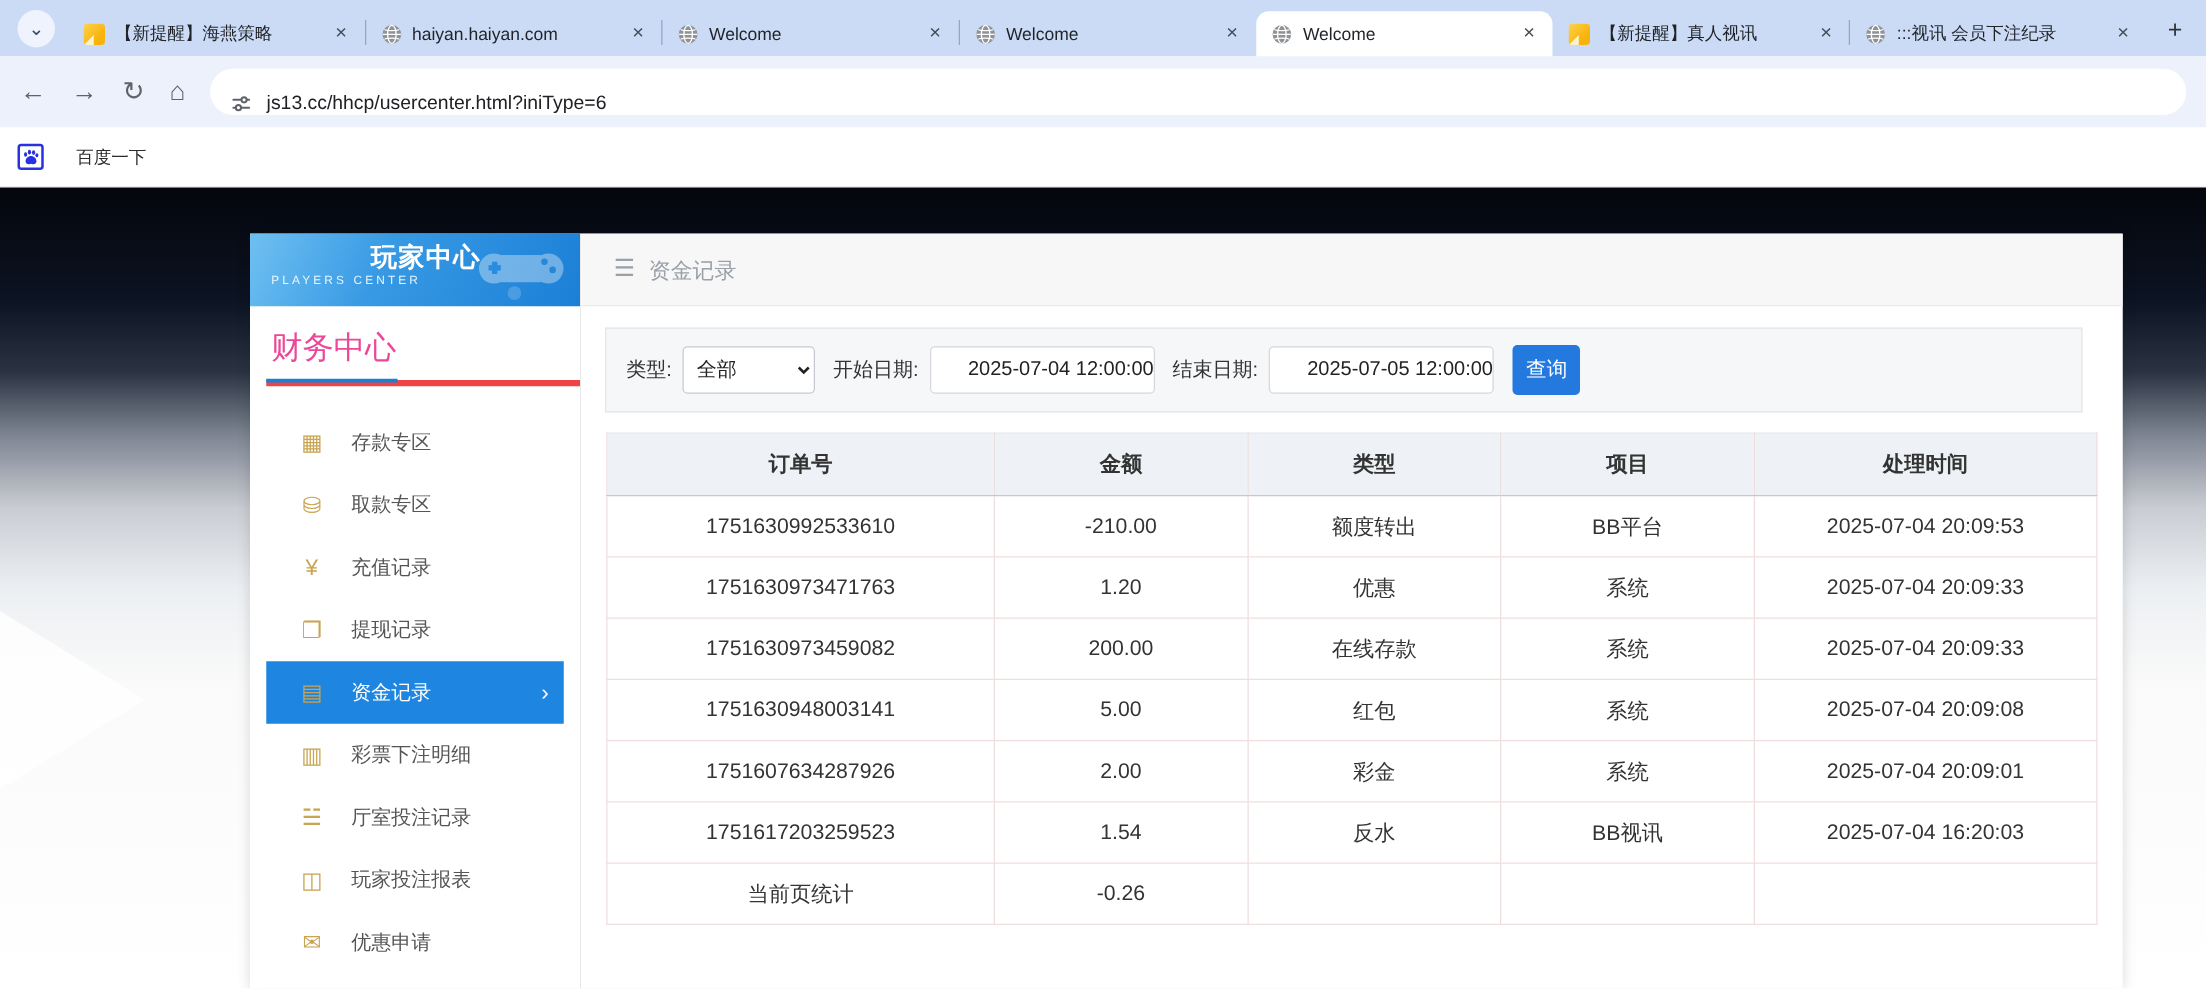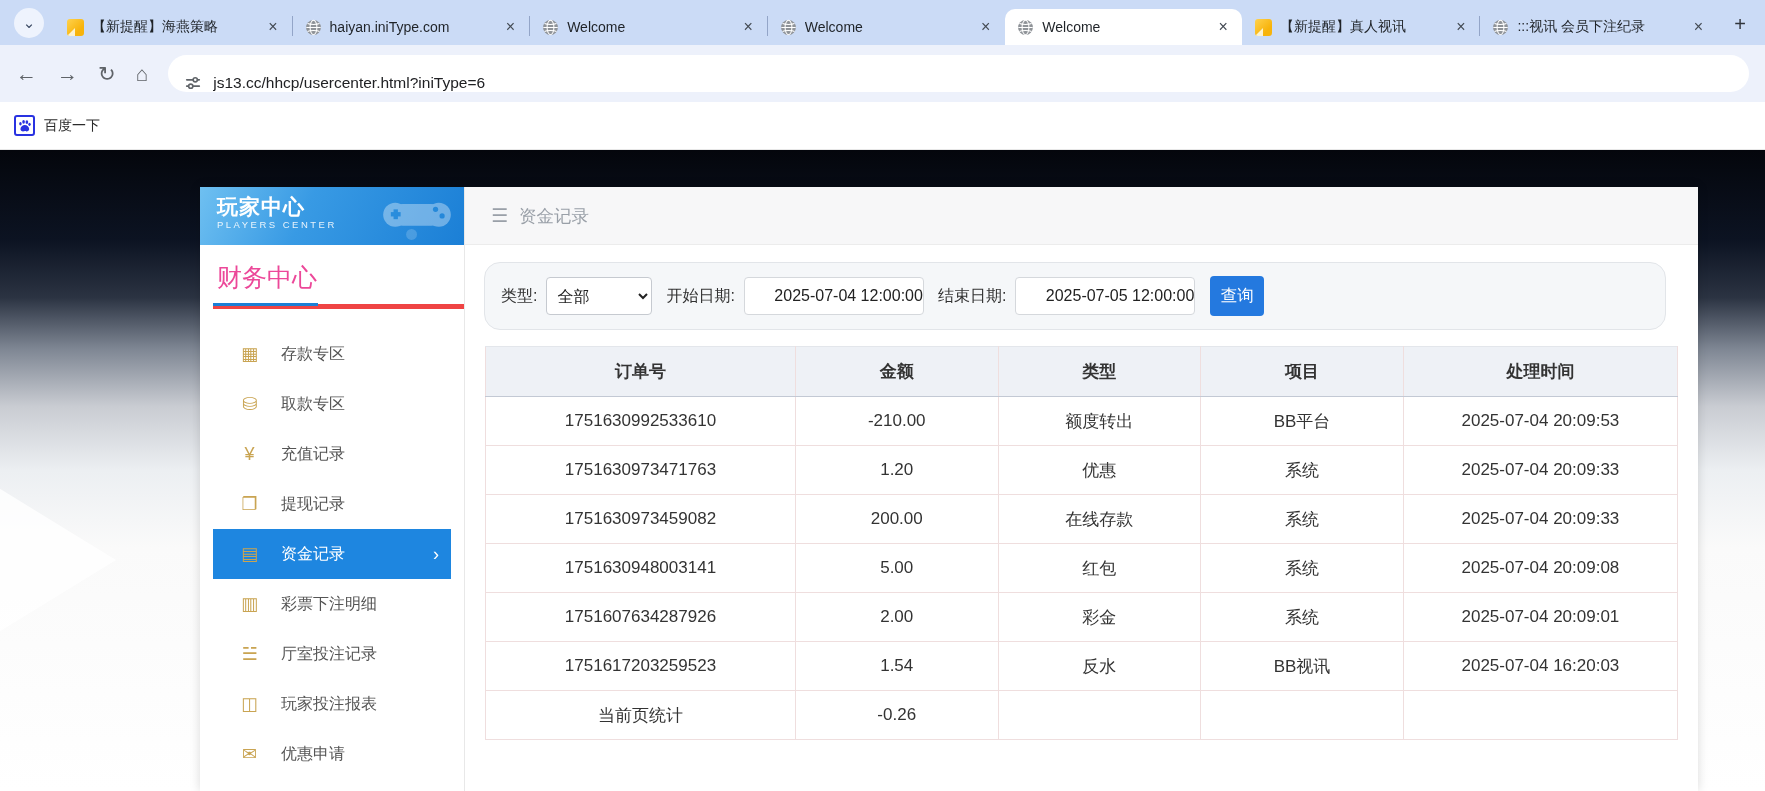"haiyan.iniType.com" span.tab-title { text: haiyan.iniType.com -> haiyan.haiyan.com }
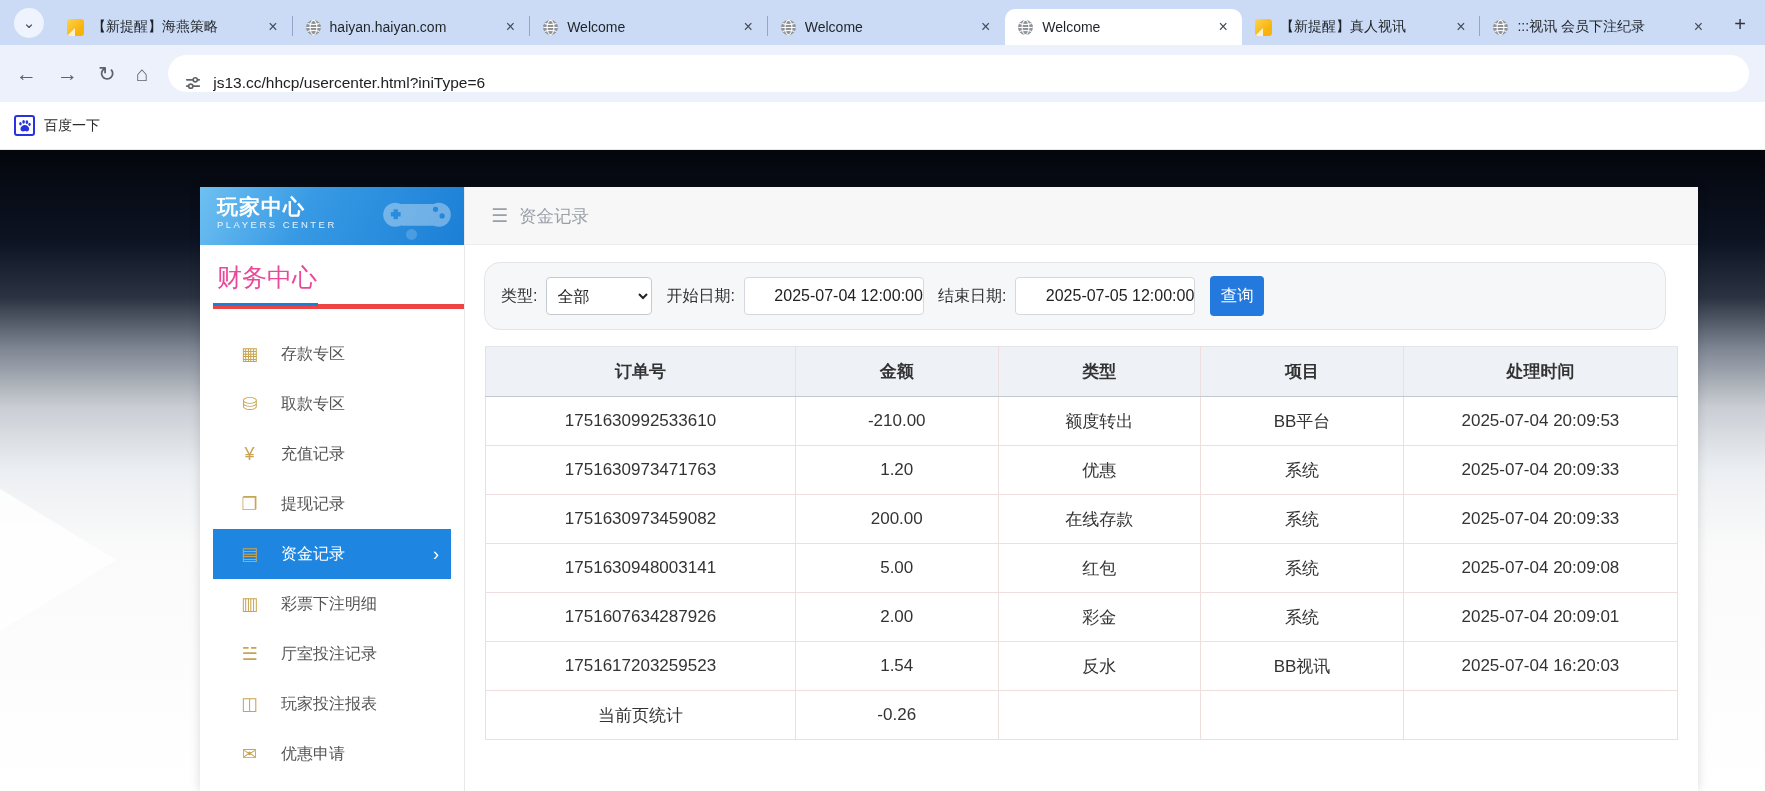"百度一下" .bm-item { gap: 9px -> 26px }
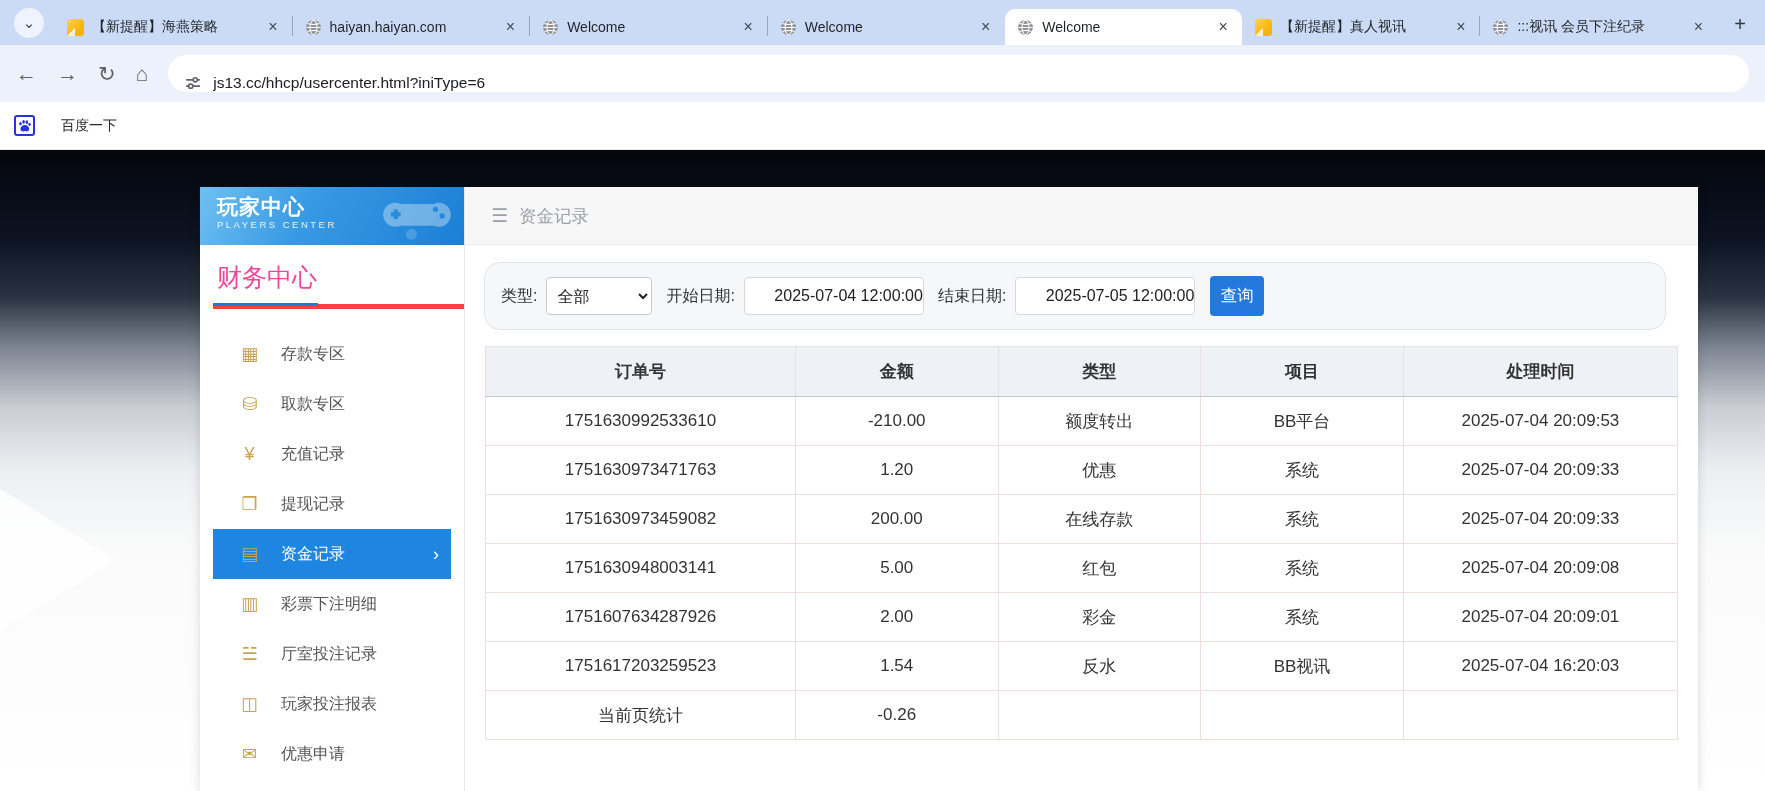"玩家中心" .sb-title { text-align: none -> center }
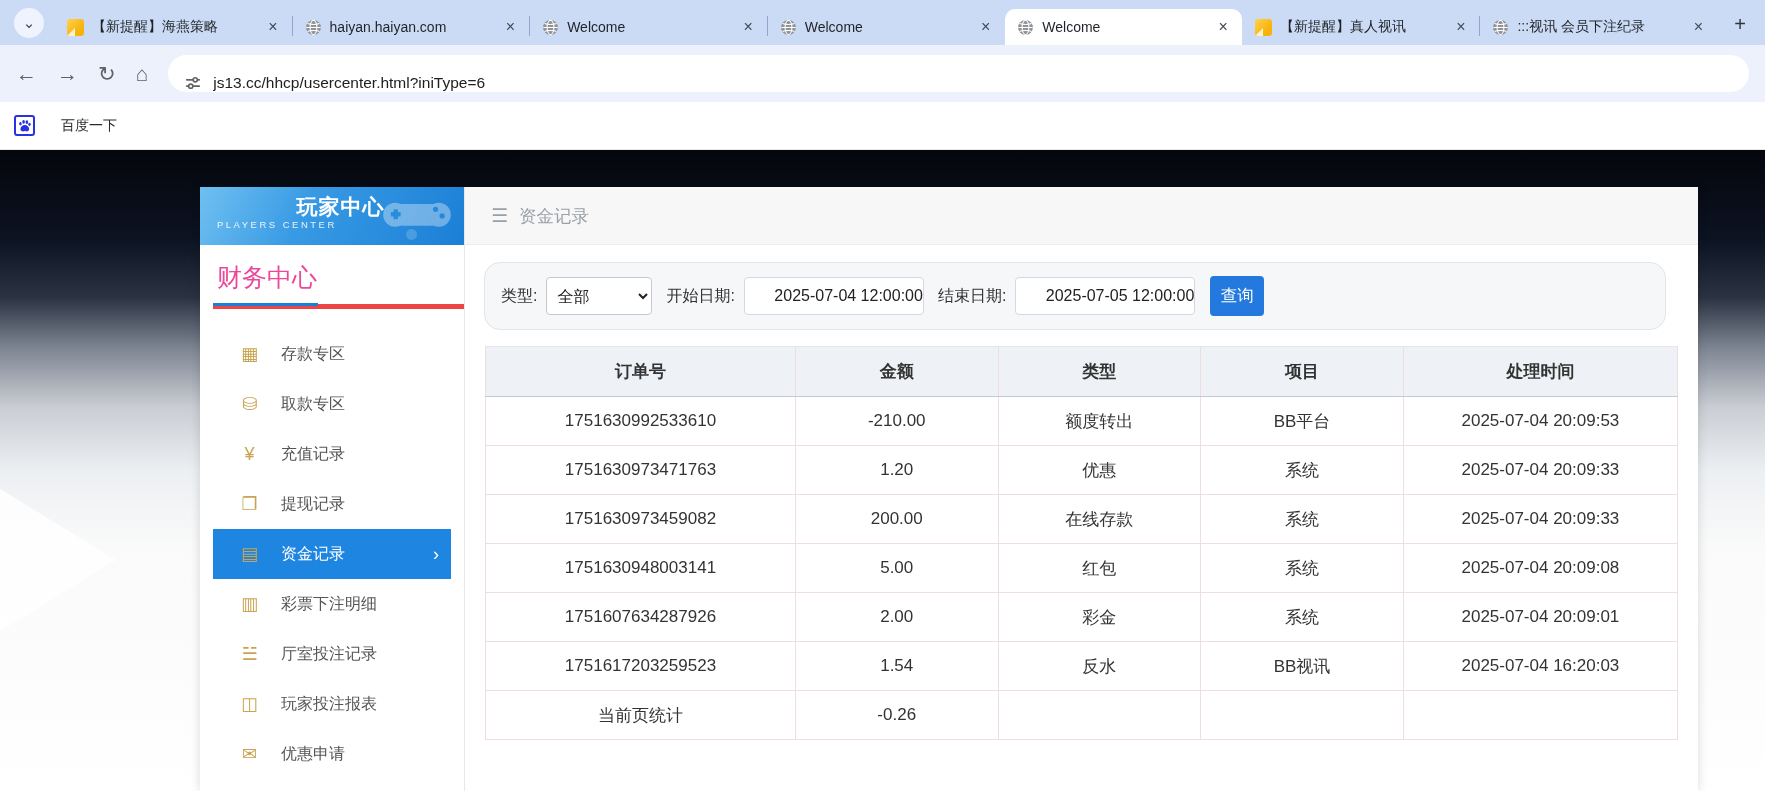"类型:" .filter-box { border-radius: 16px -> 0 }
